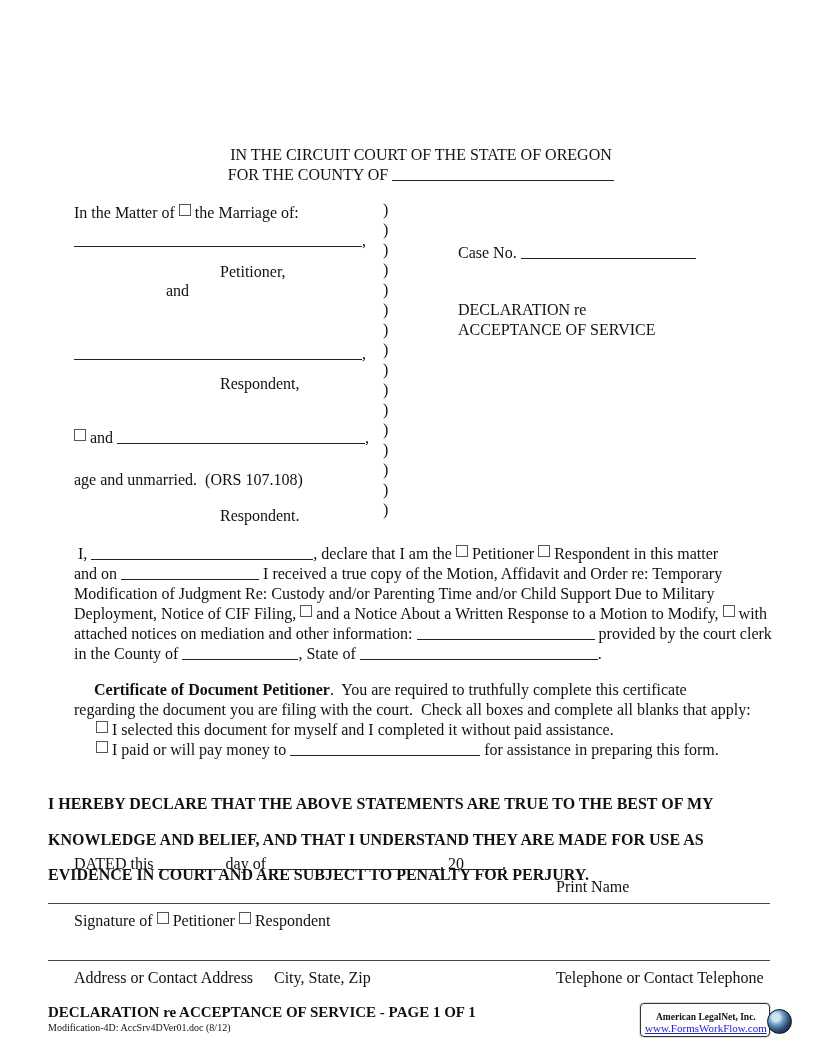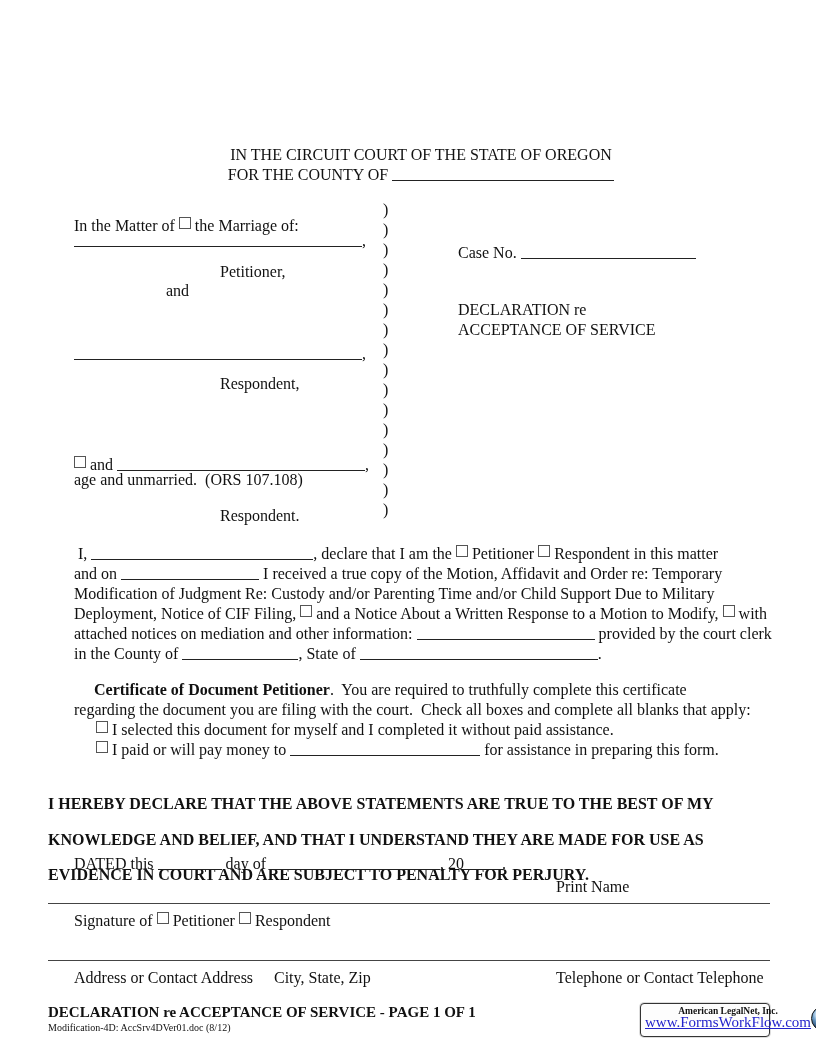"In the Matter of the" div.abs { top: 20px -> 7px }
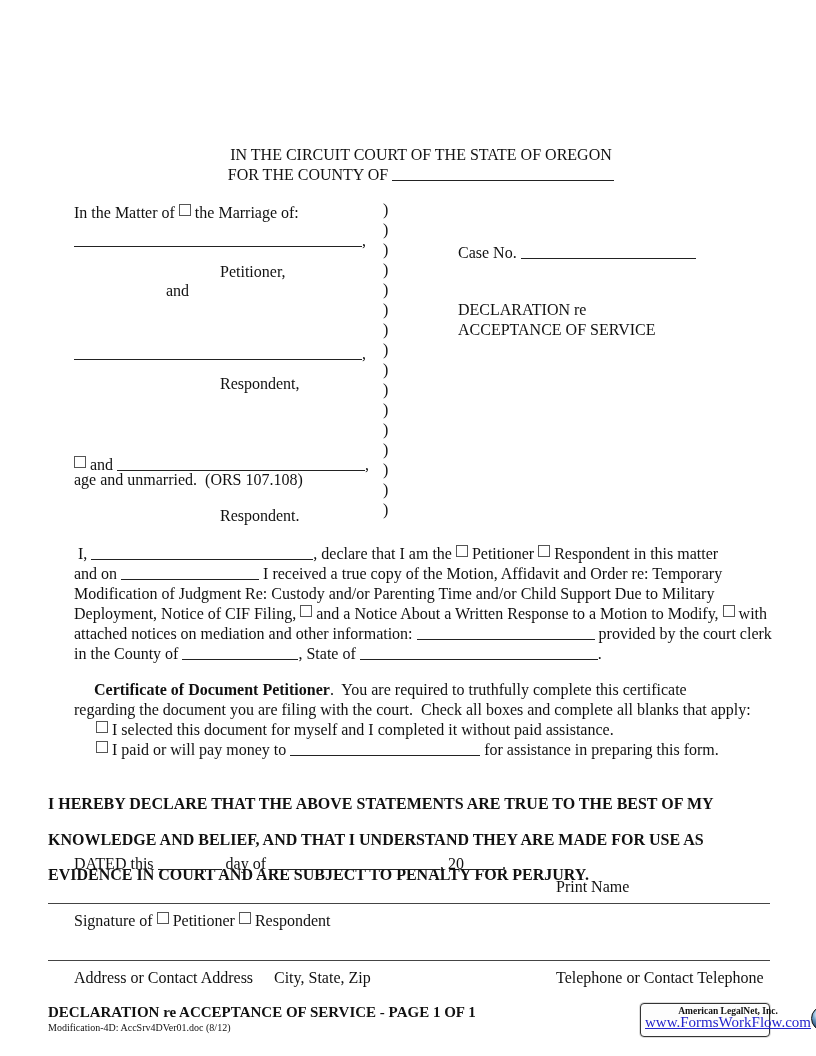"and ," div.abs { margin-top: 27px -> none }
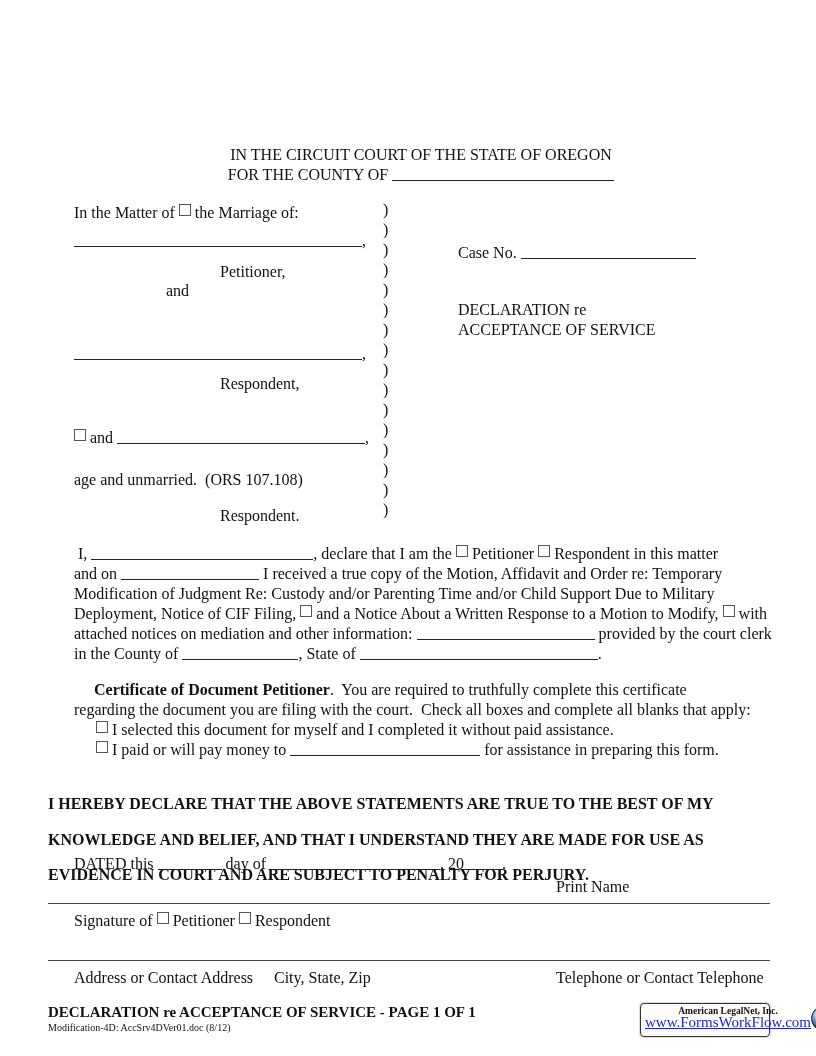"American LegalNet, Inc." .badge { align-items: flex-start -> flex-end }
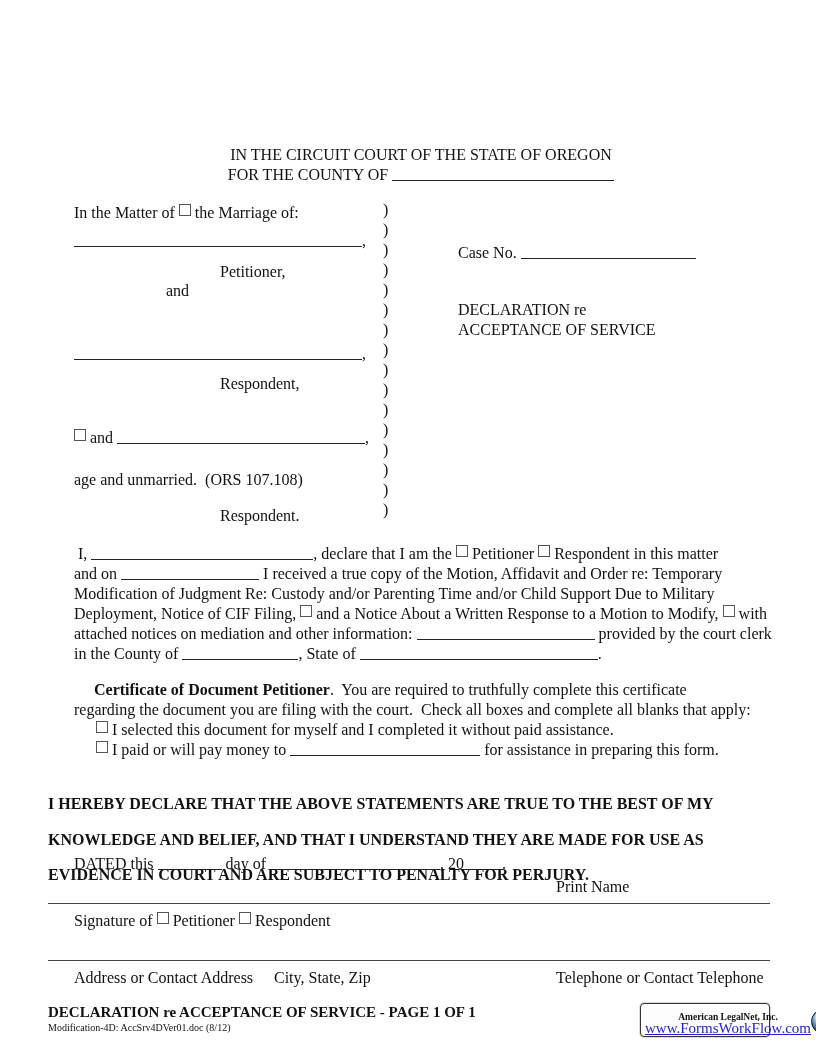"www.FormsWorkFlow.com" .badge-line2 { font-size: 15px -> 11px }
